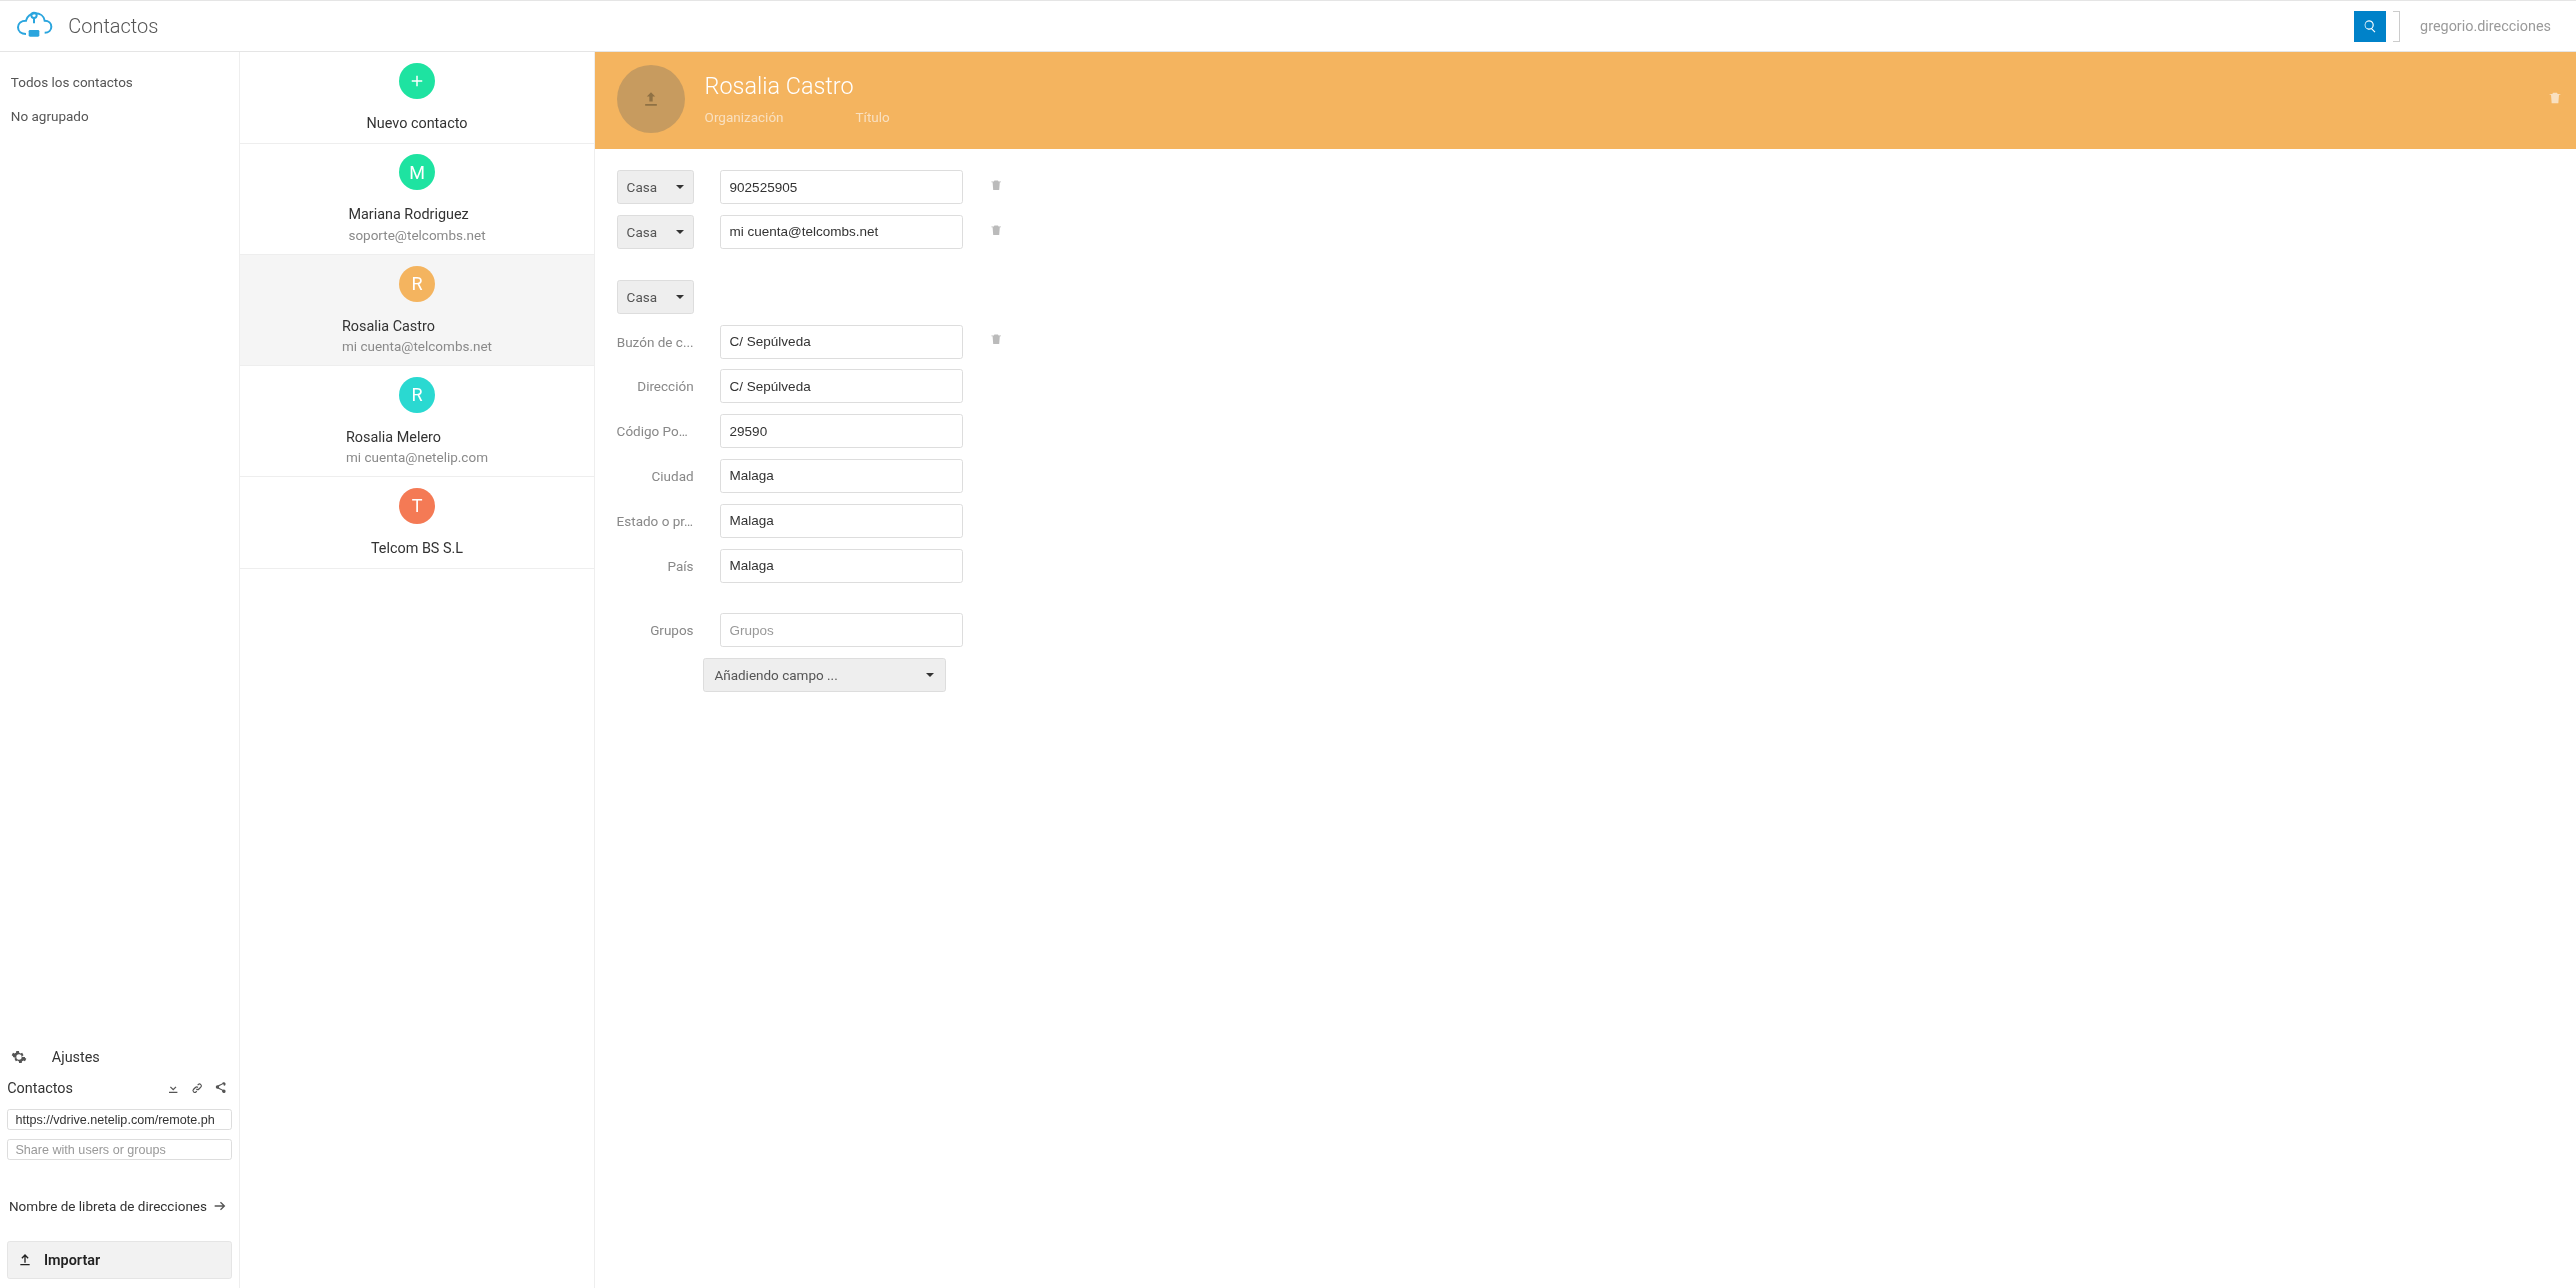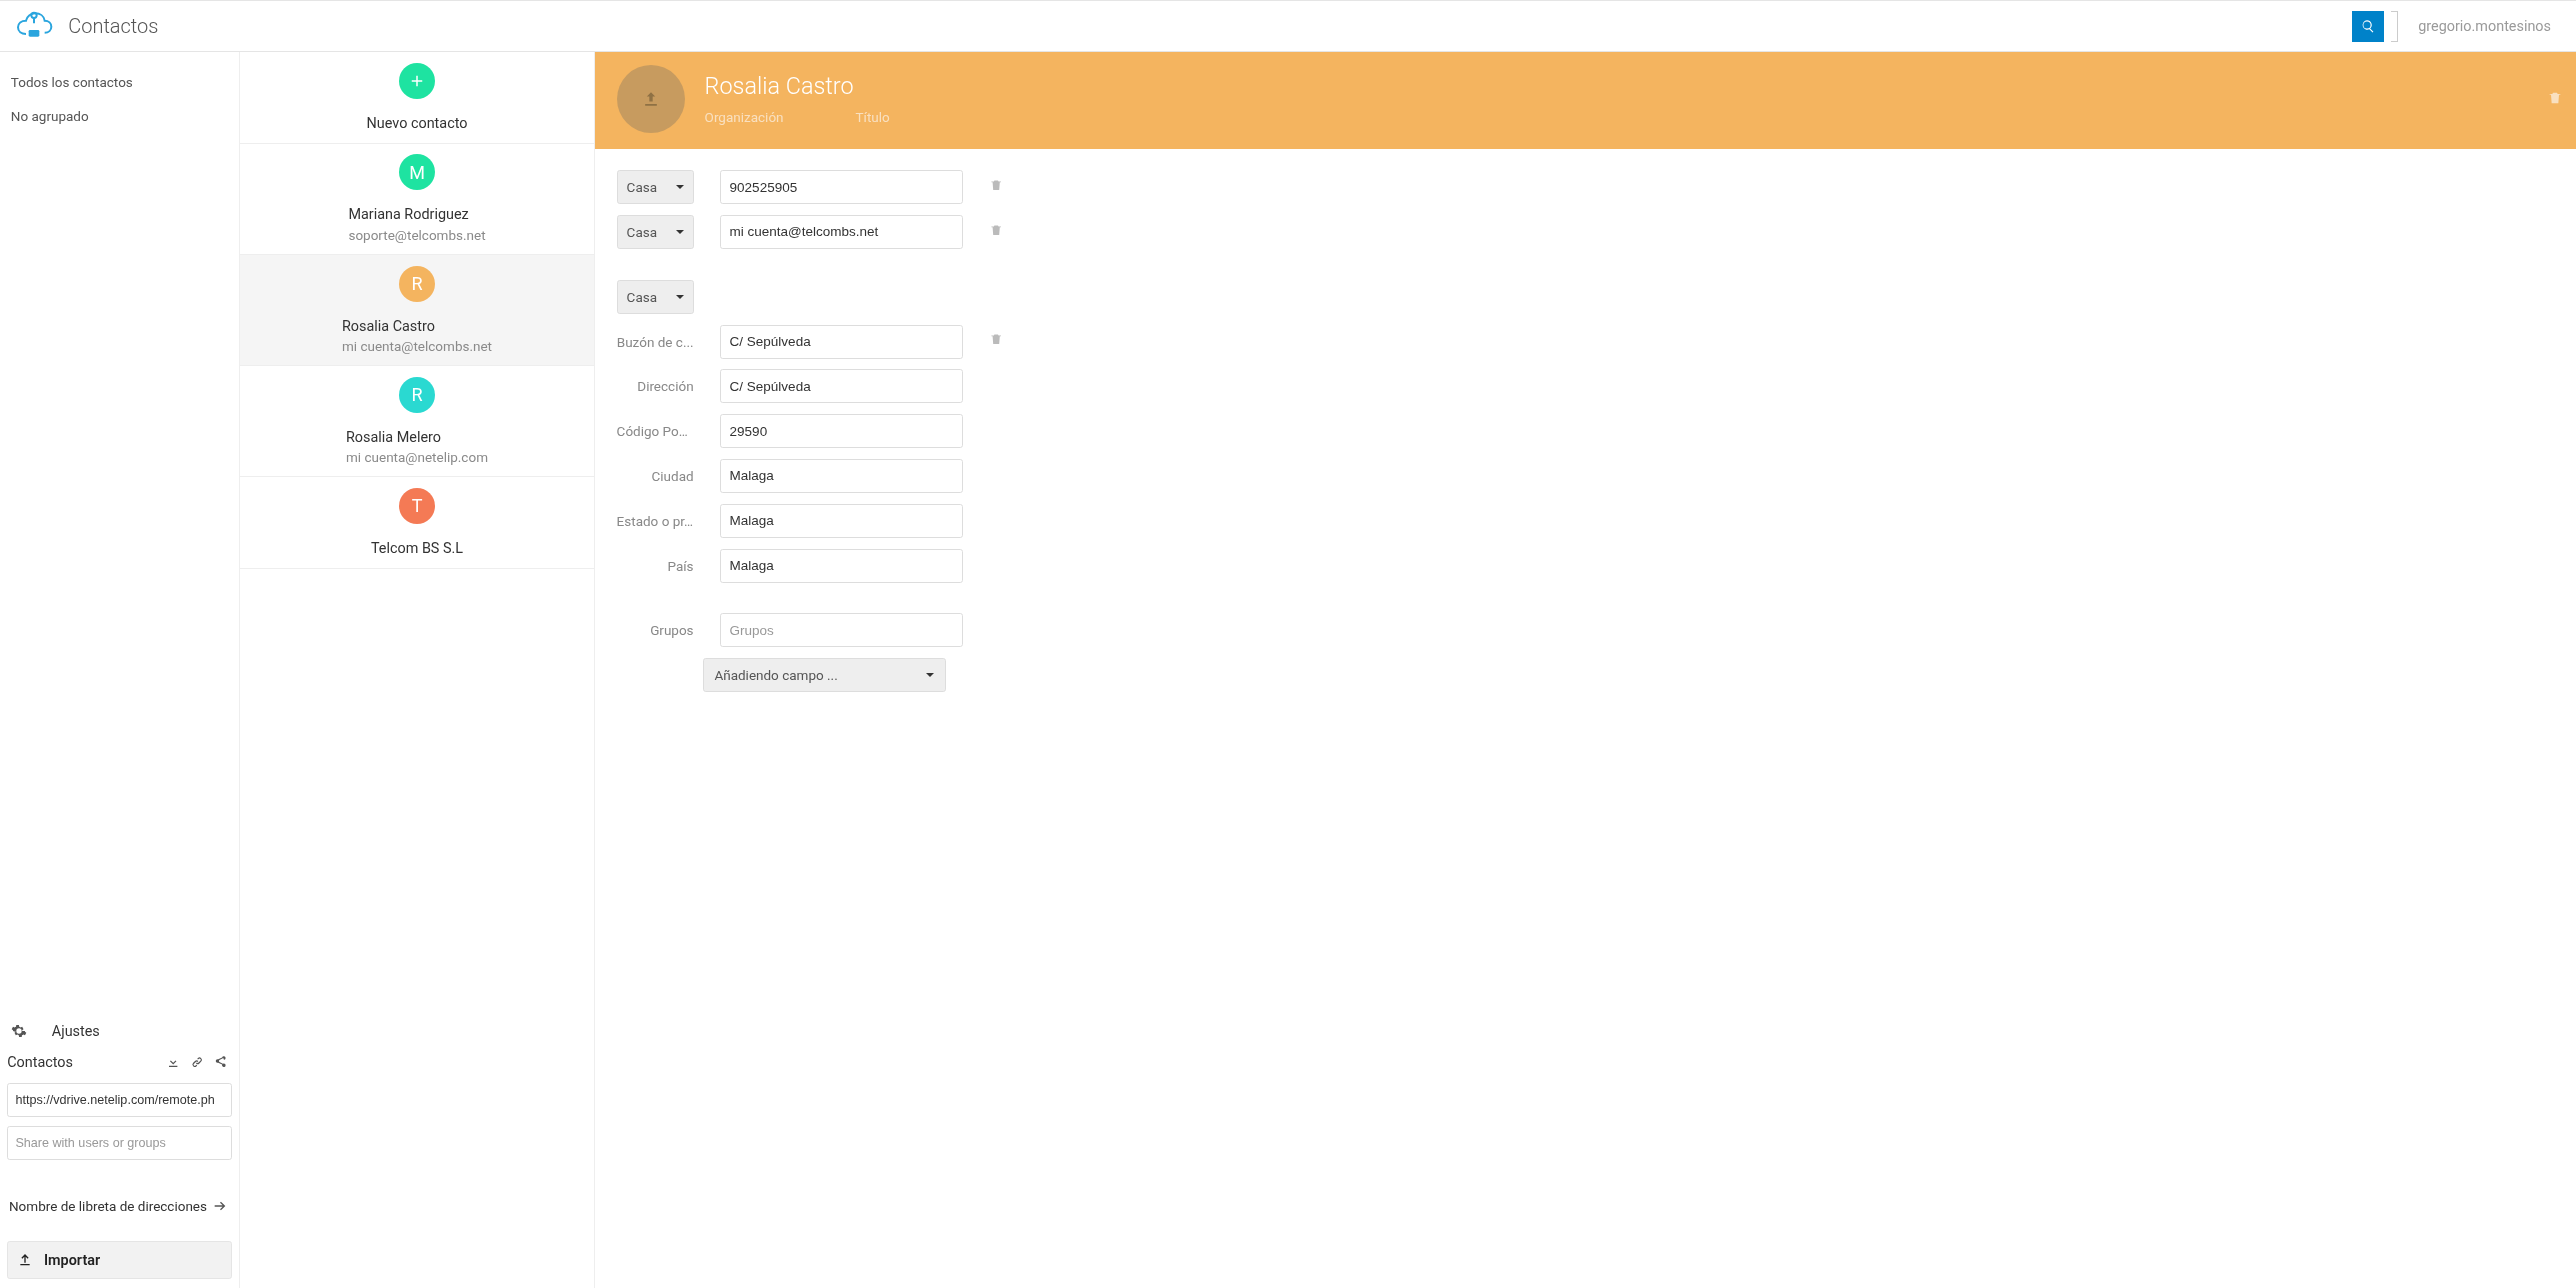"gregorio.montesinos" div.user-label { text: gregorio.montesinos -> gregorio.direcciones }
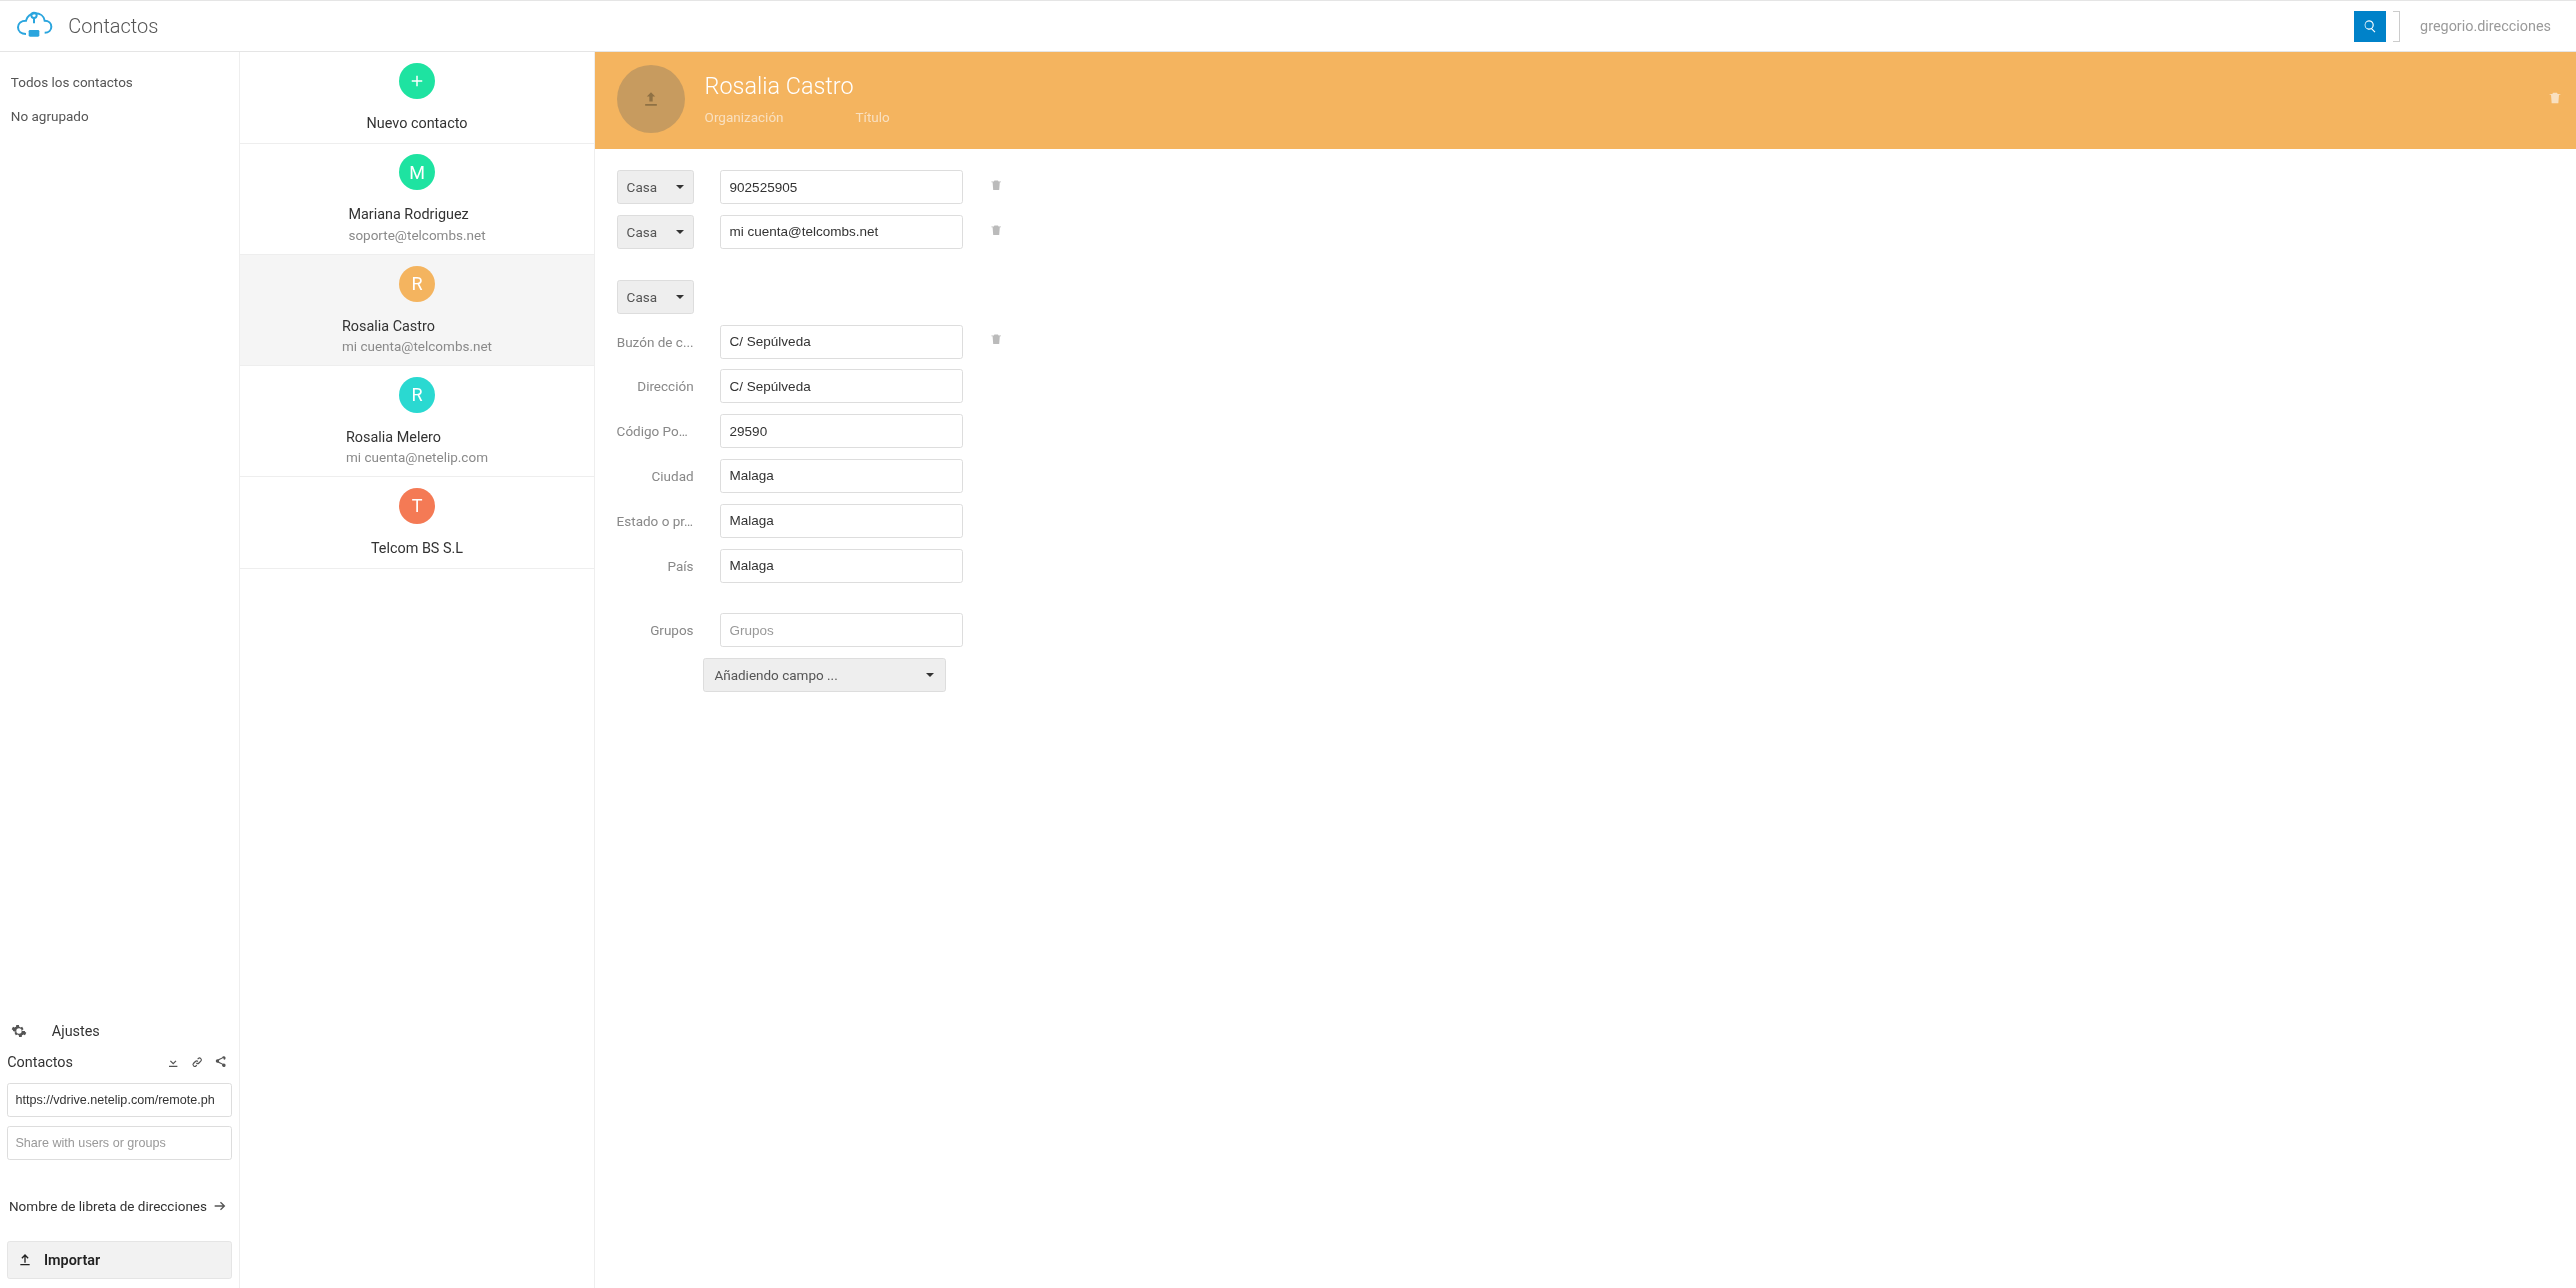"https://vdrive.netelip.com/remote.ph" .panel-input { height: 34px -> 21px }
